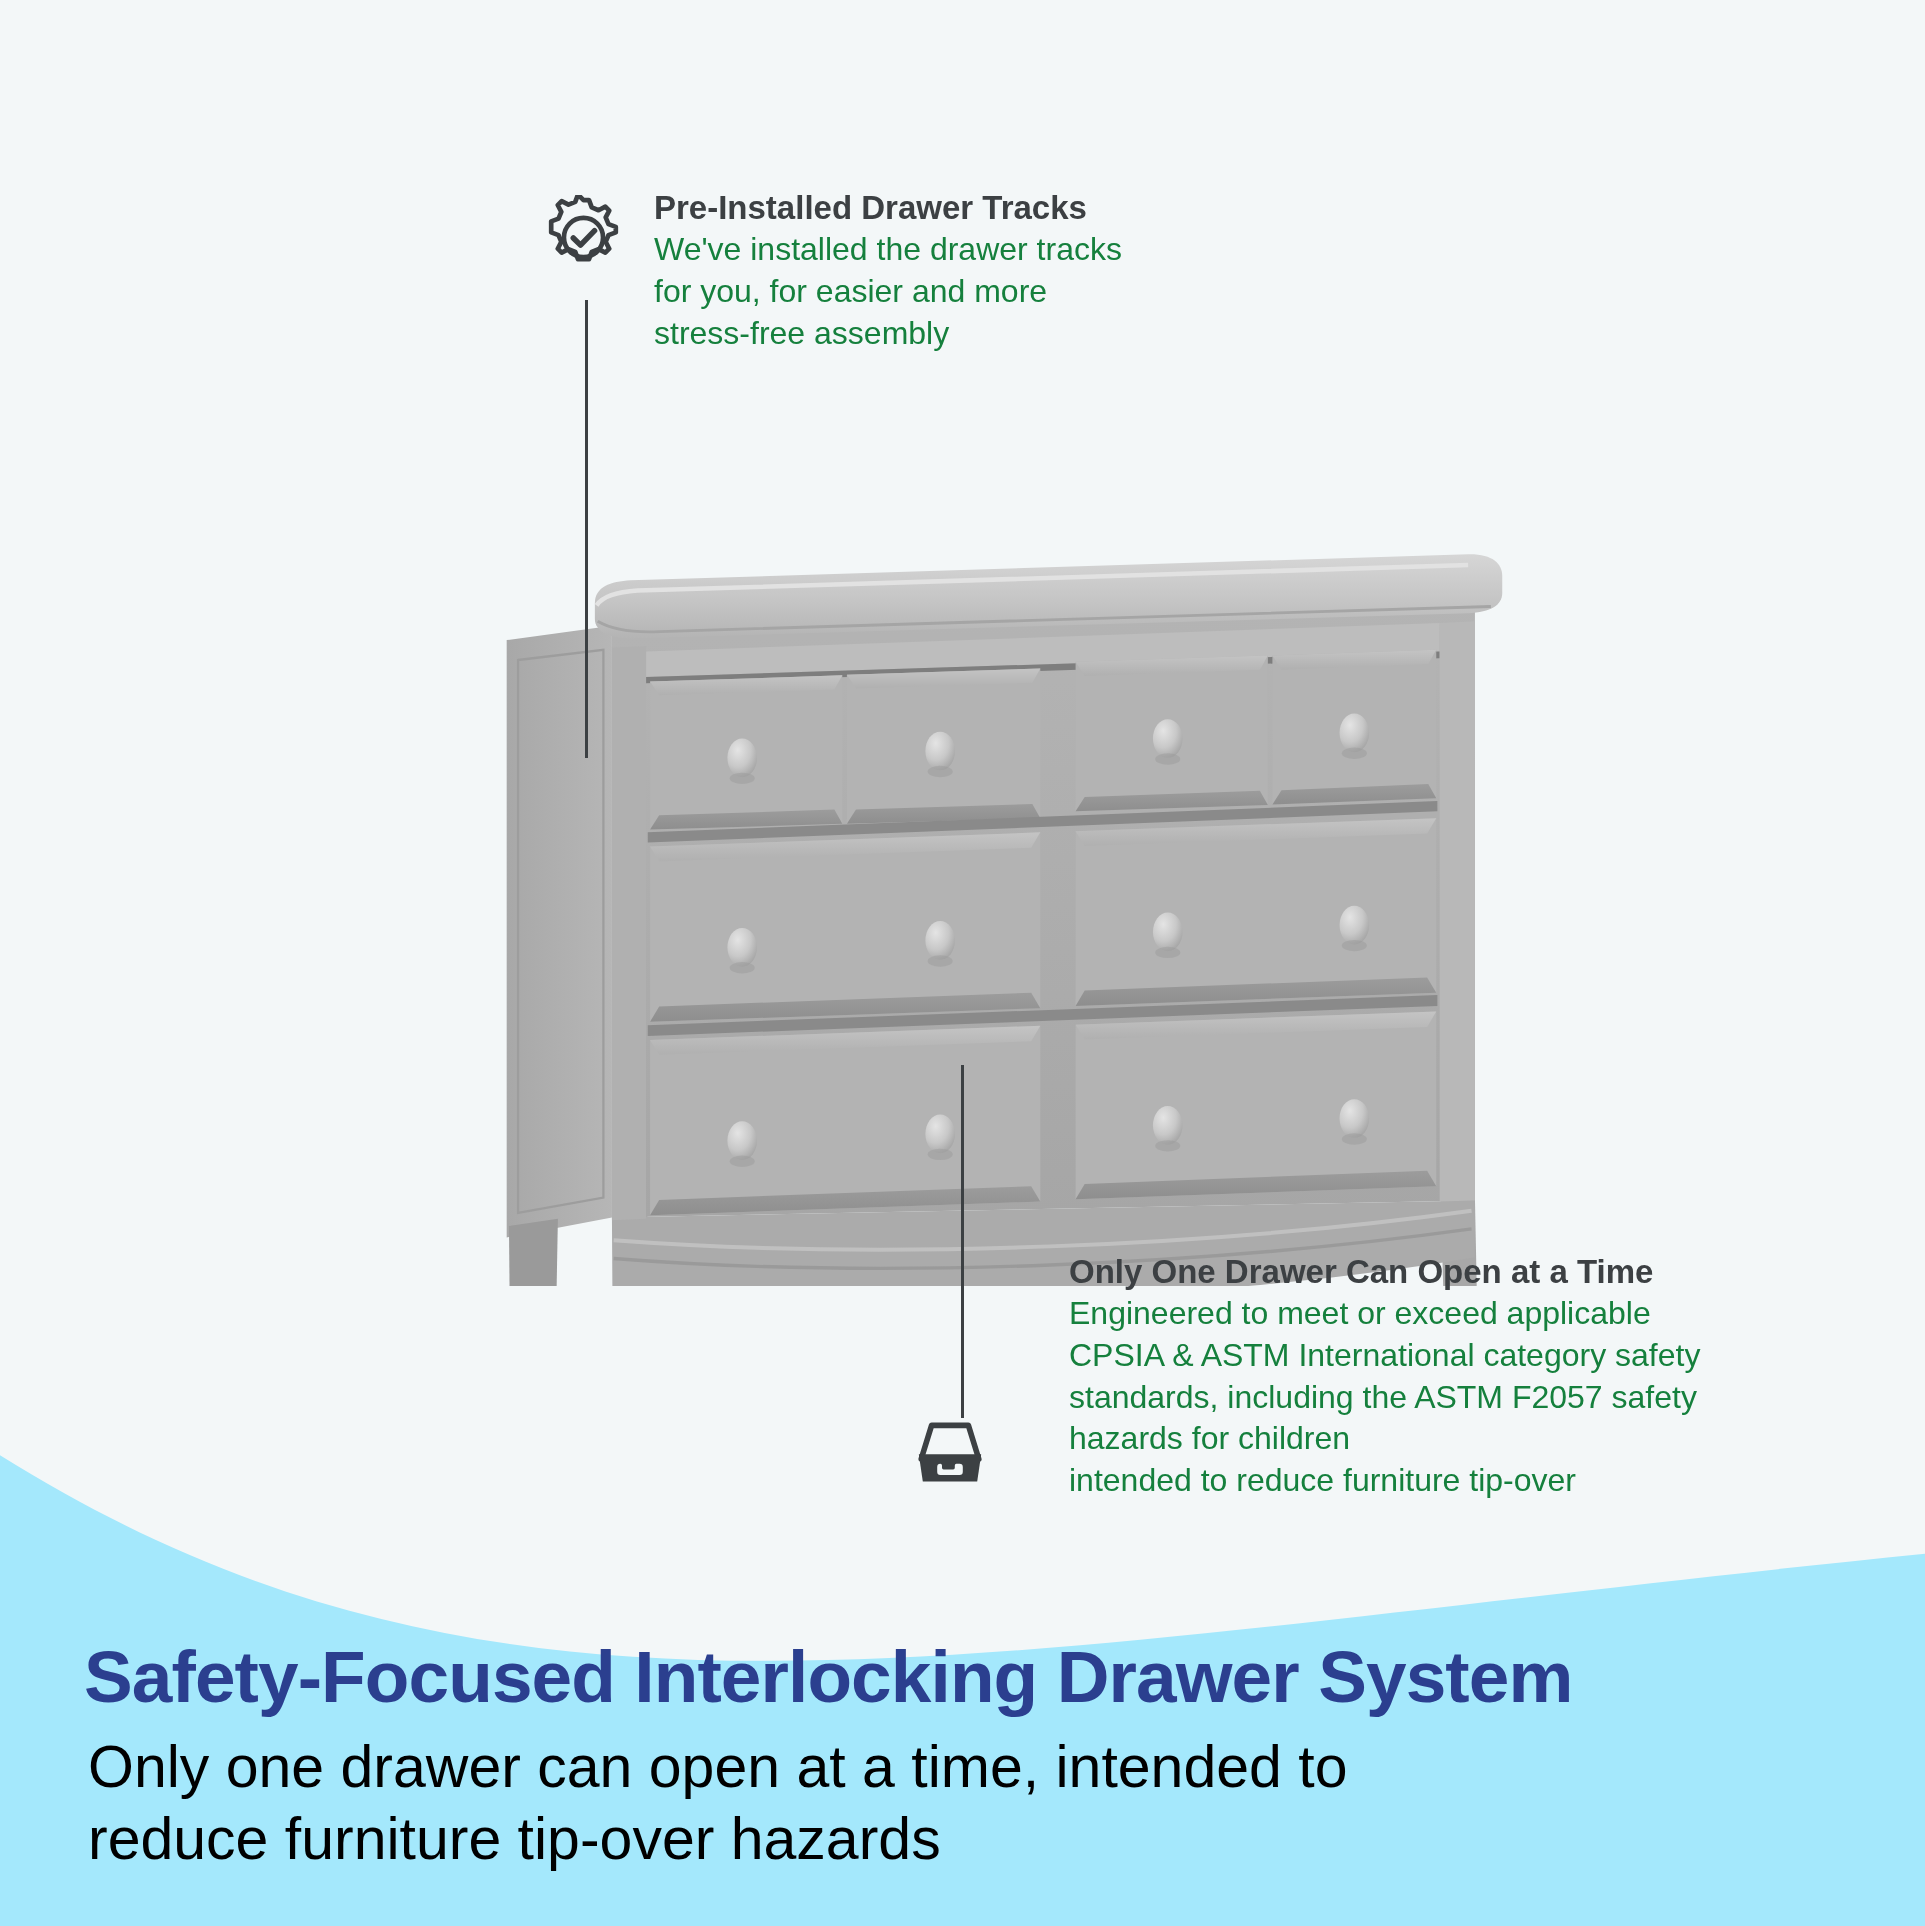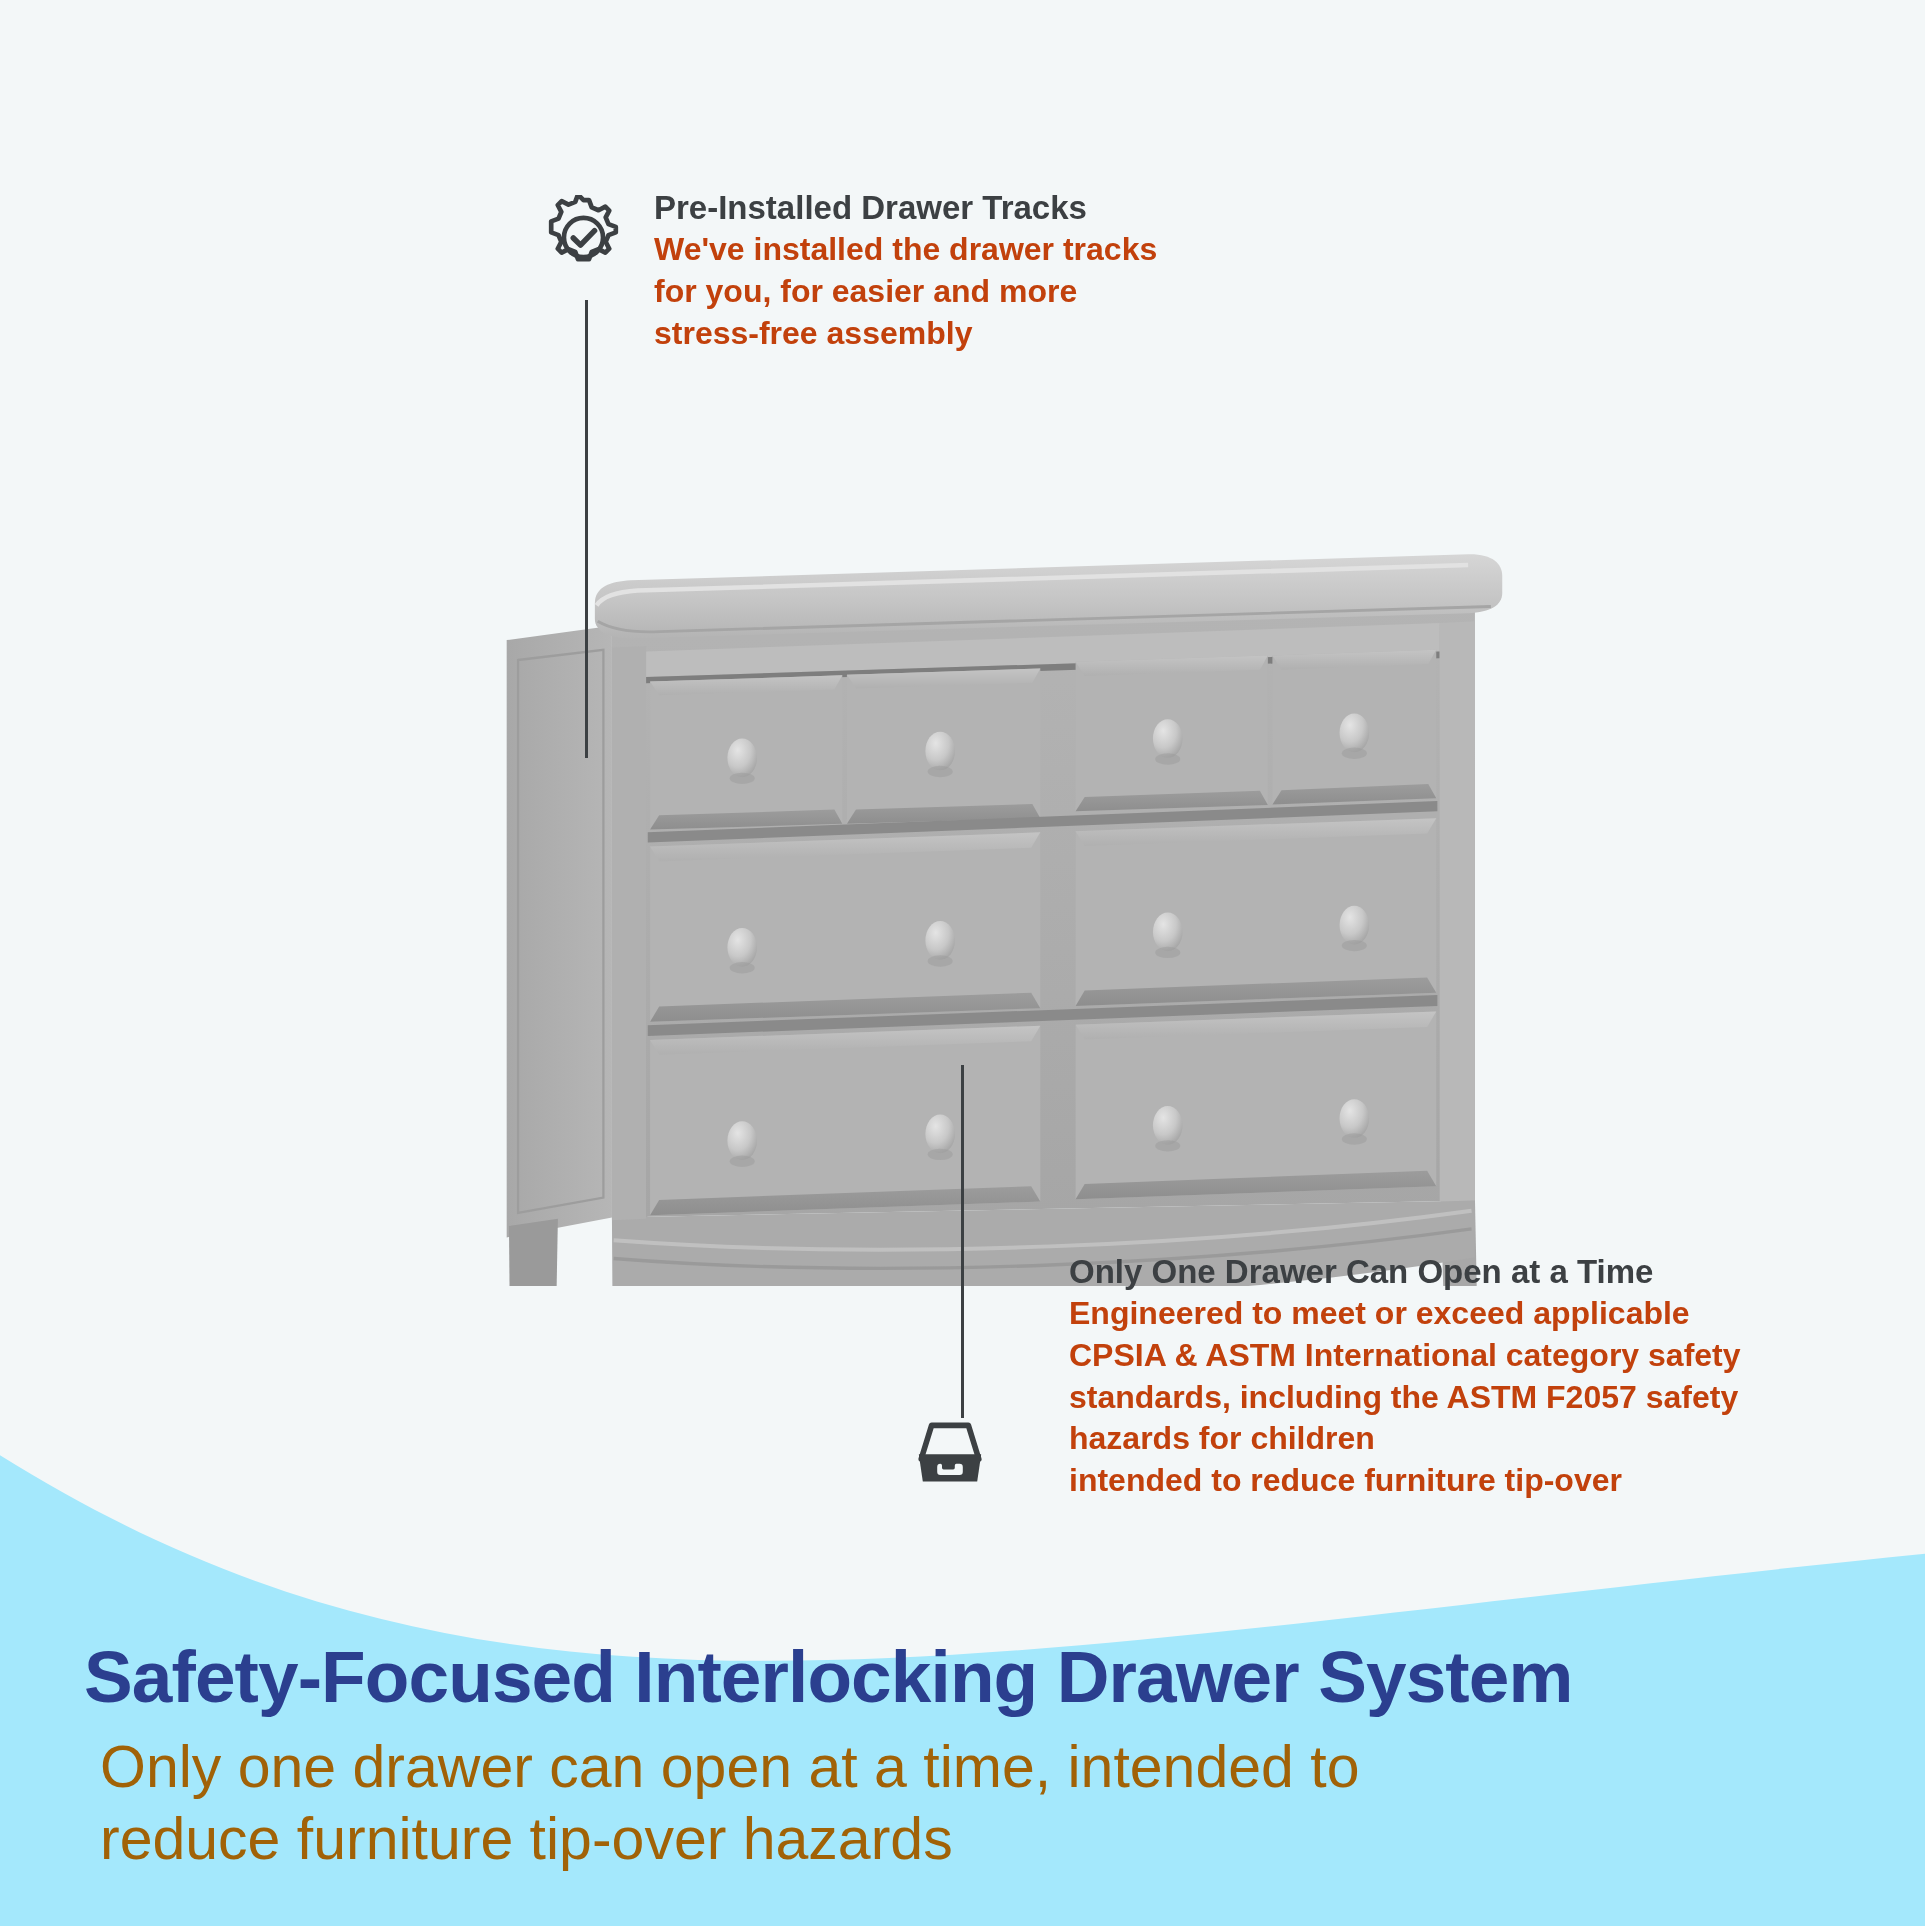"We've installed the drawer tracks" .callout-desc { color: #c2410c -> #15803d; font-weight: 700 -> 400 }
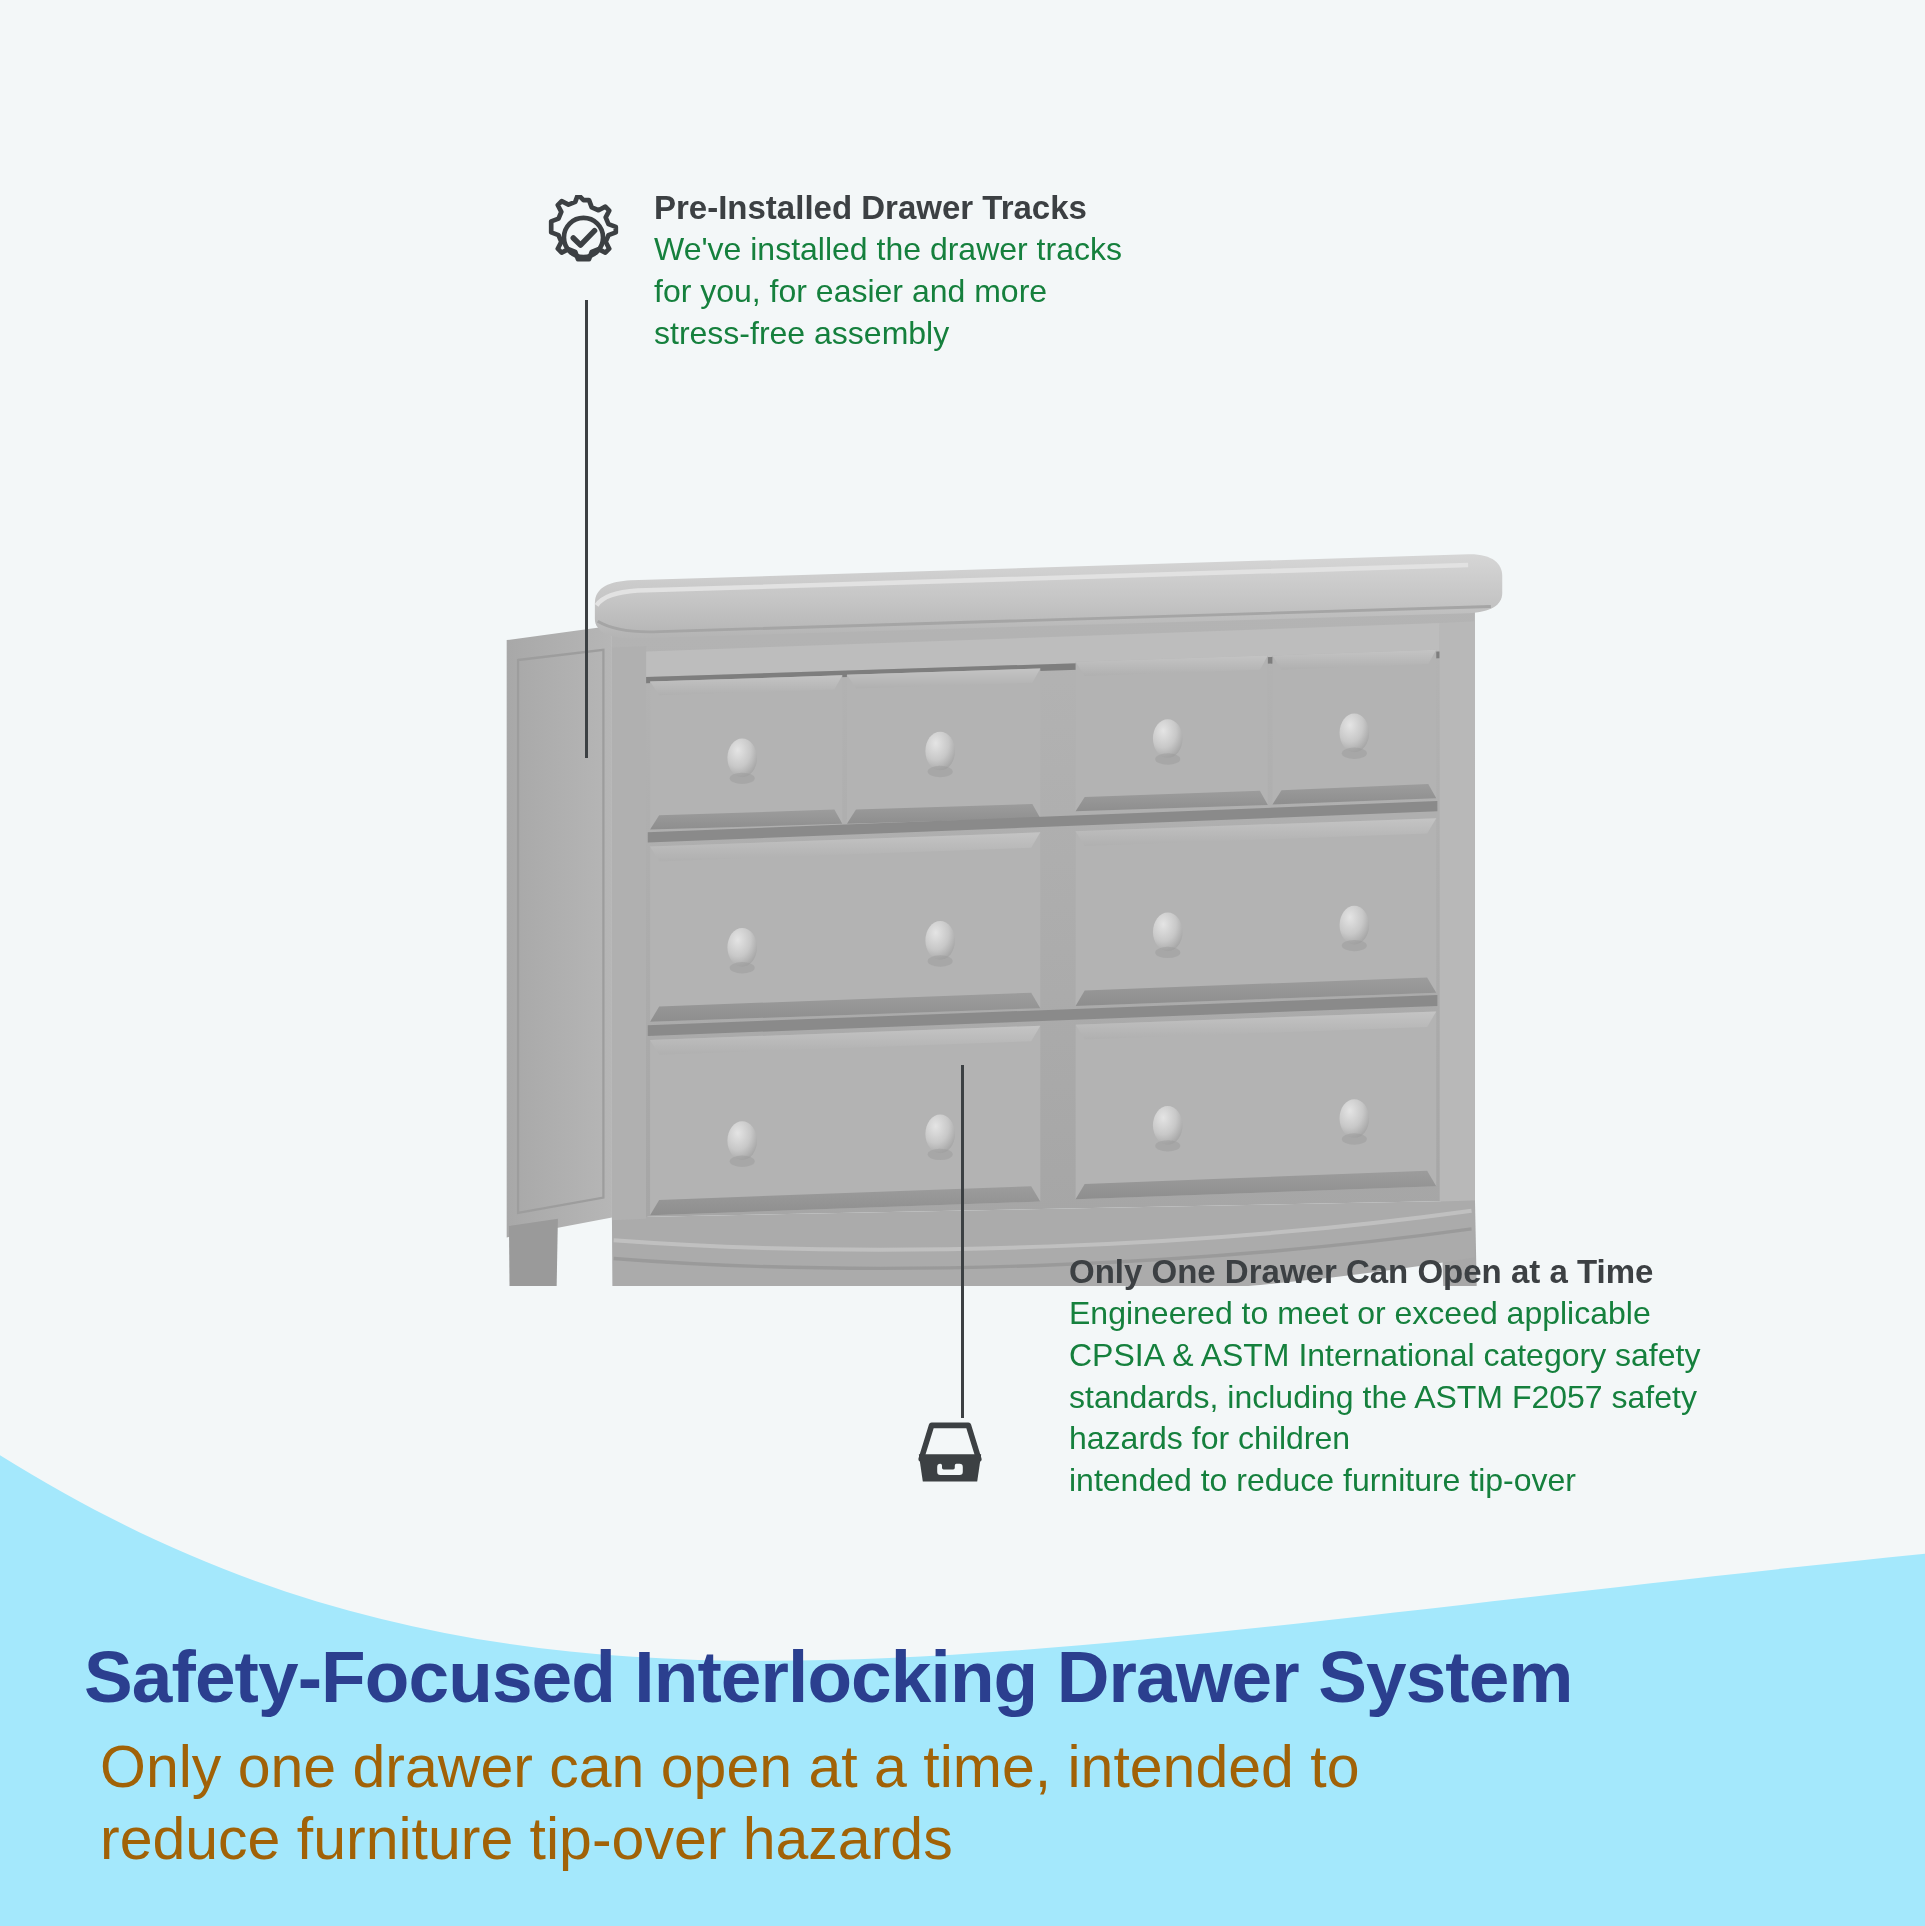"Only one drawer can open at a time," .banner-sub { color: #a16207 -> #000000; margin: 16px -> 4px }
